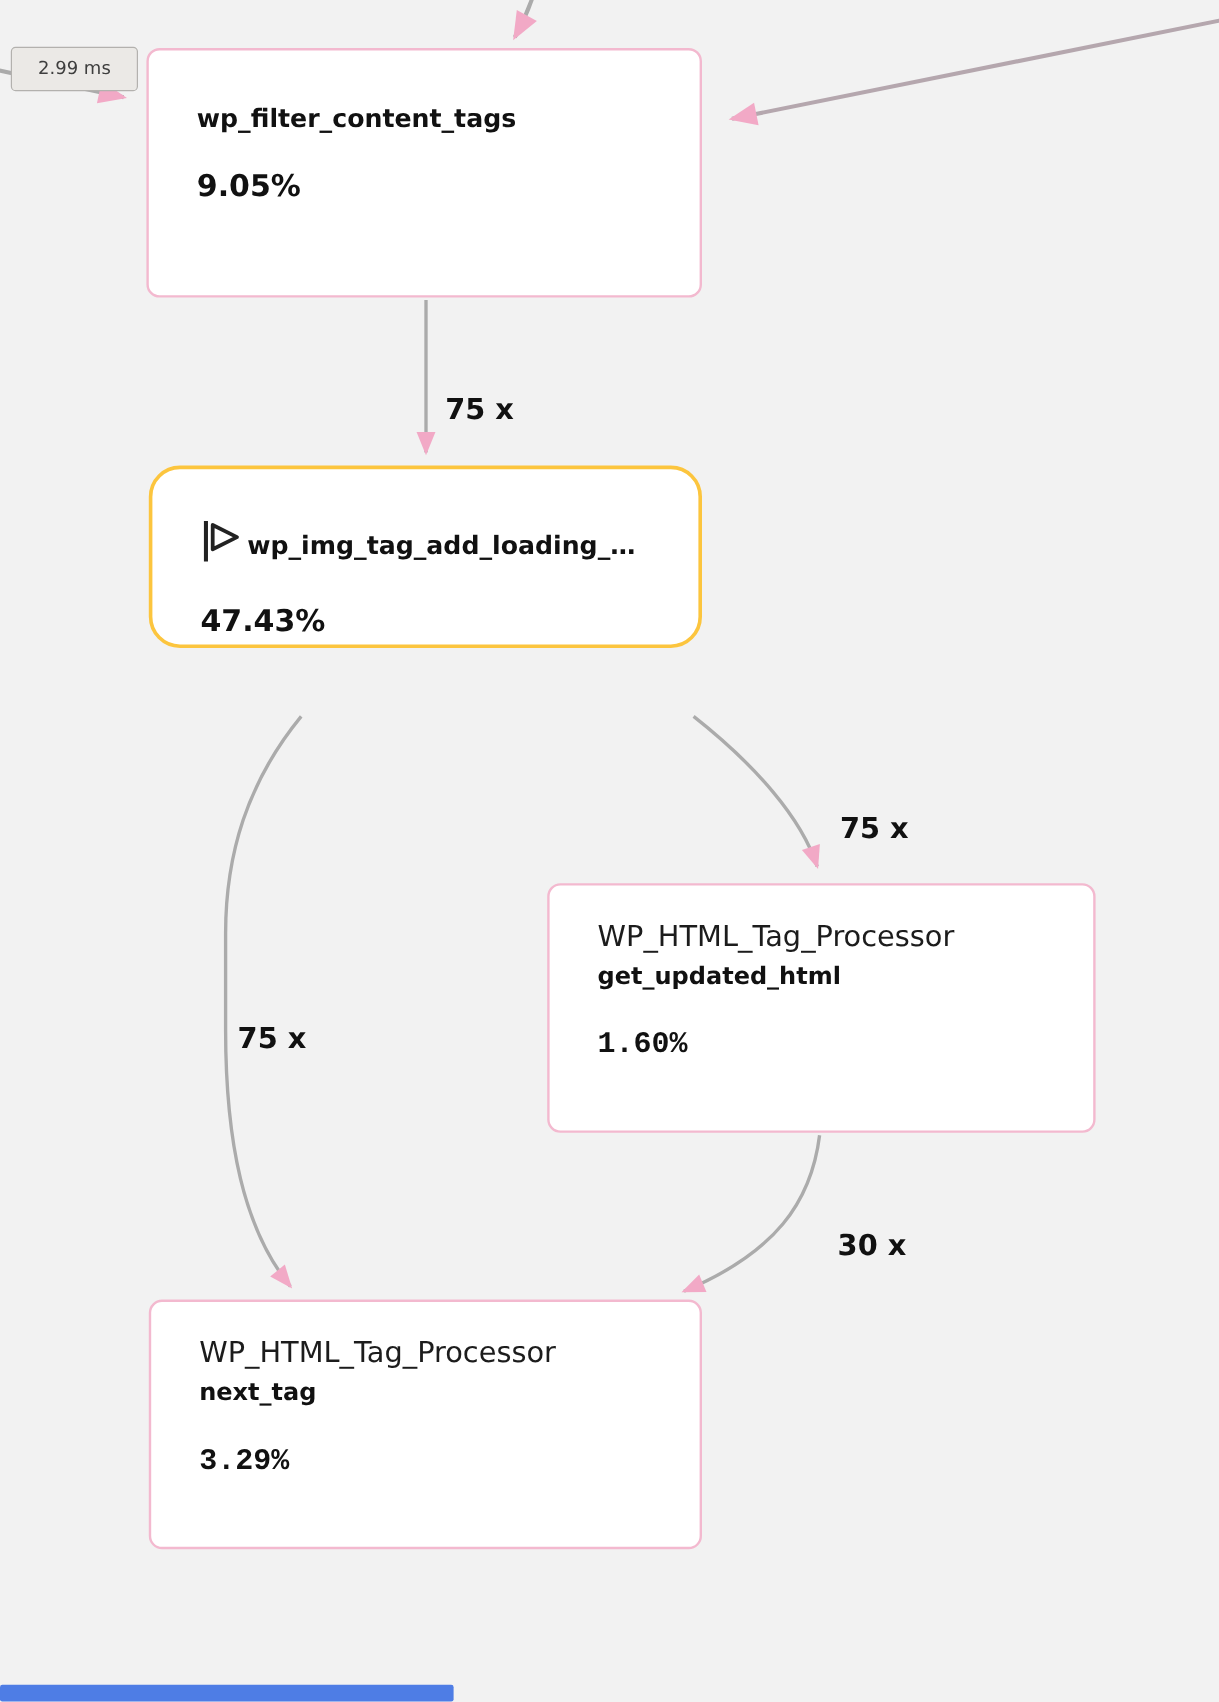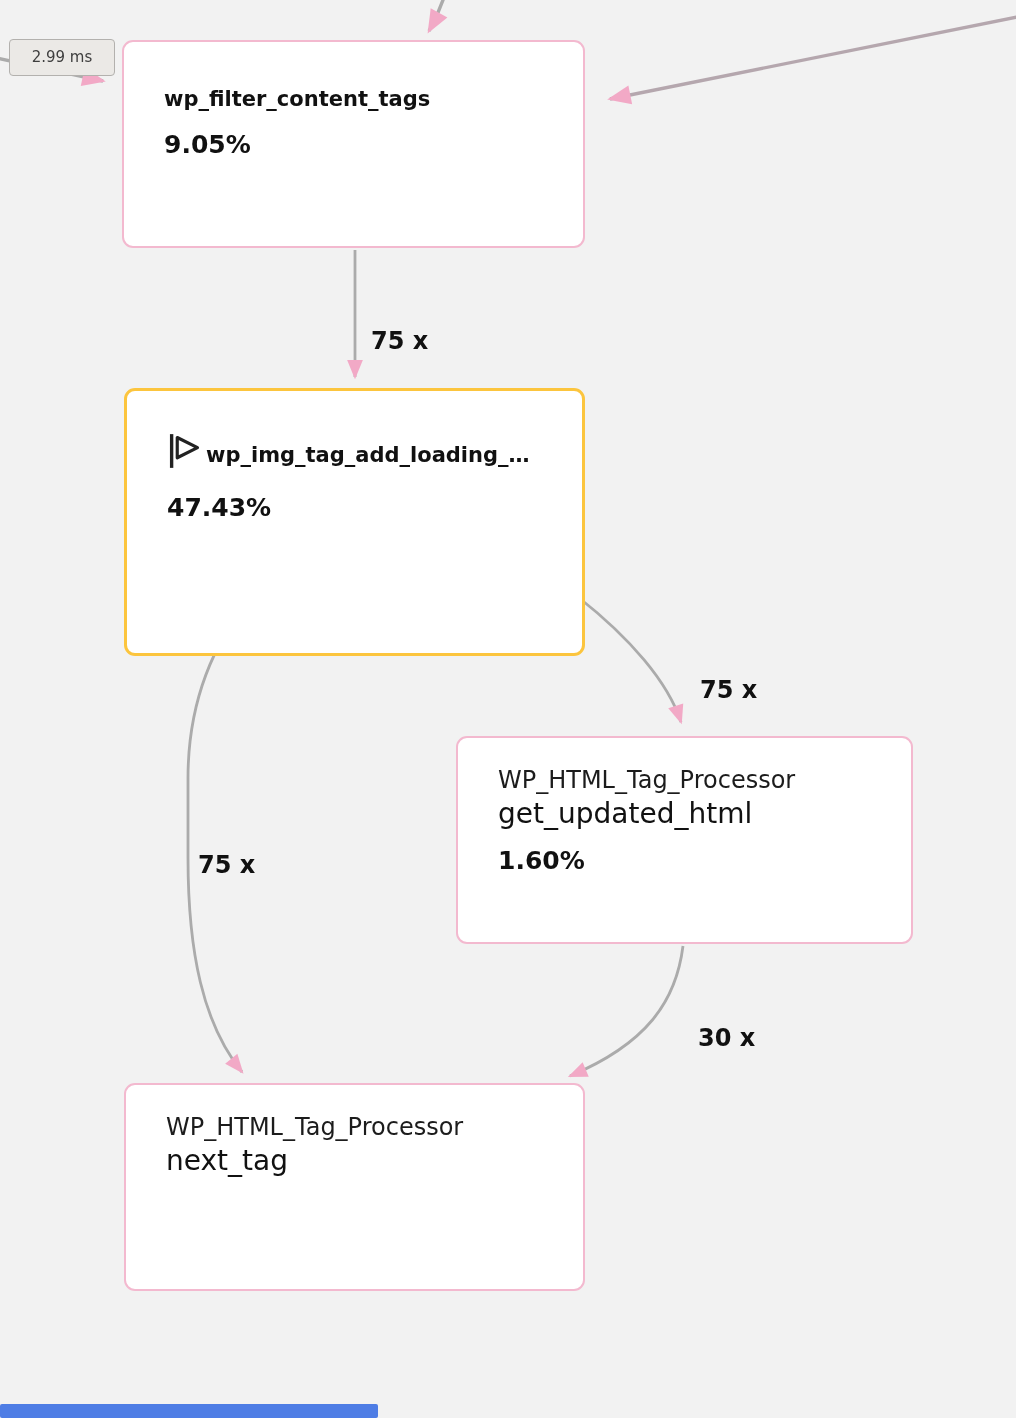"9.05%" .node .percent { margin-top: 16px -> 26px }
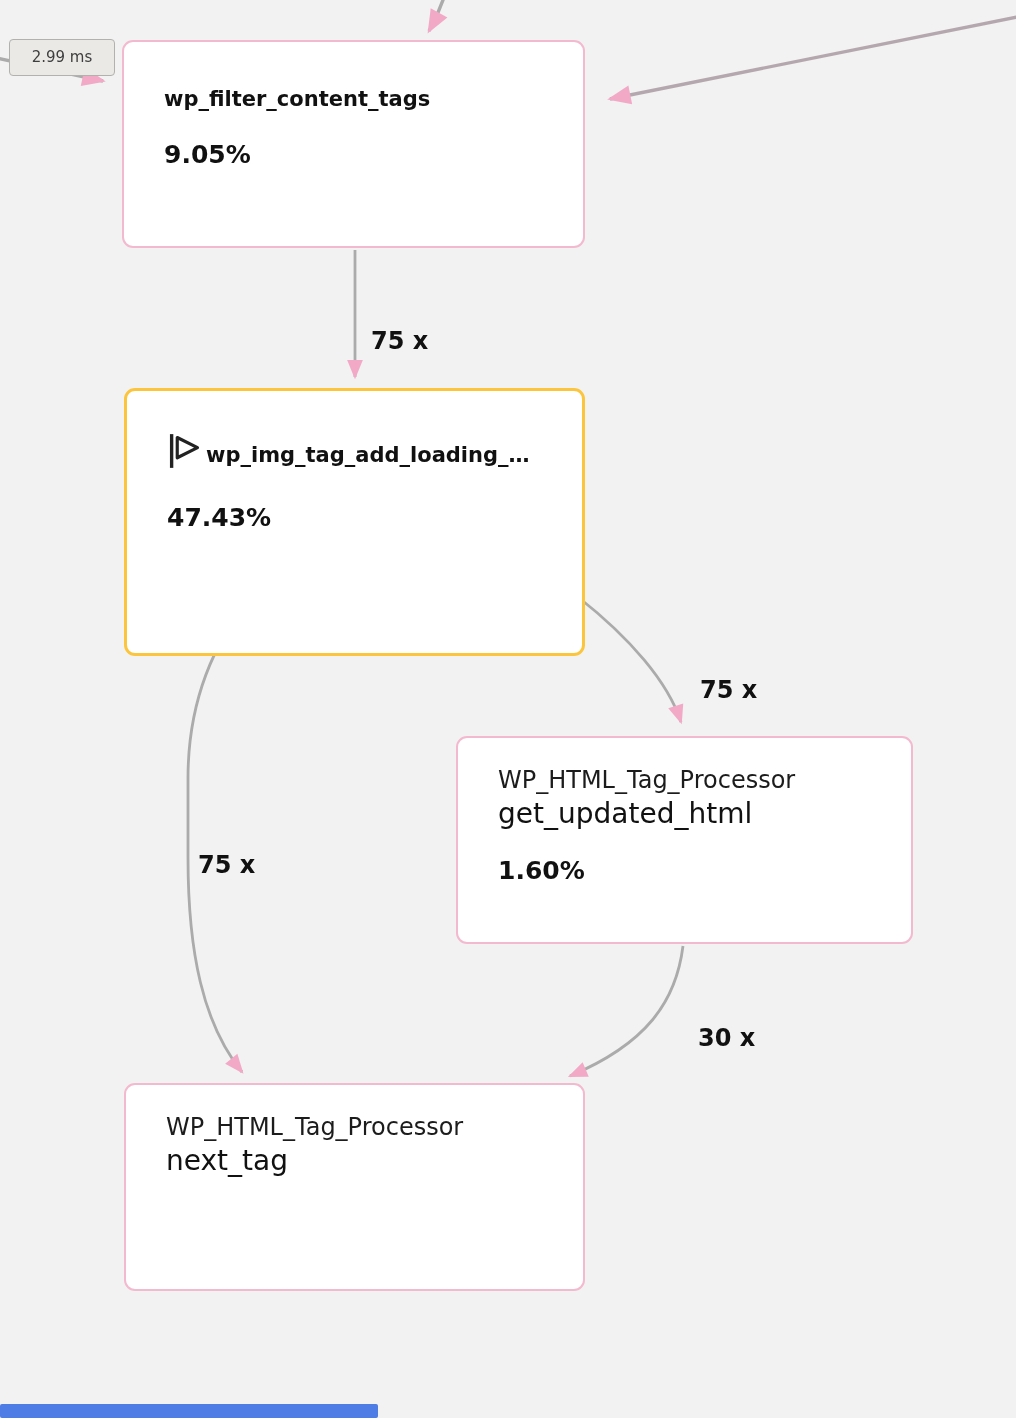"wp_img_tag_add_loading_…" div.node { border-radius: none -> 26px; height: 268px -> 152px }
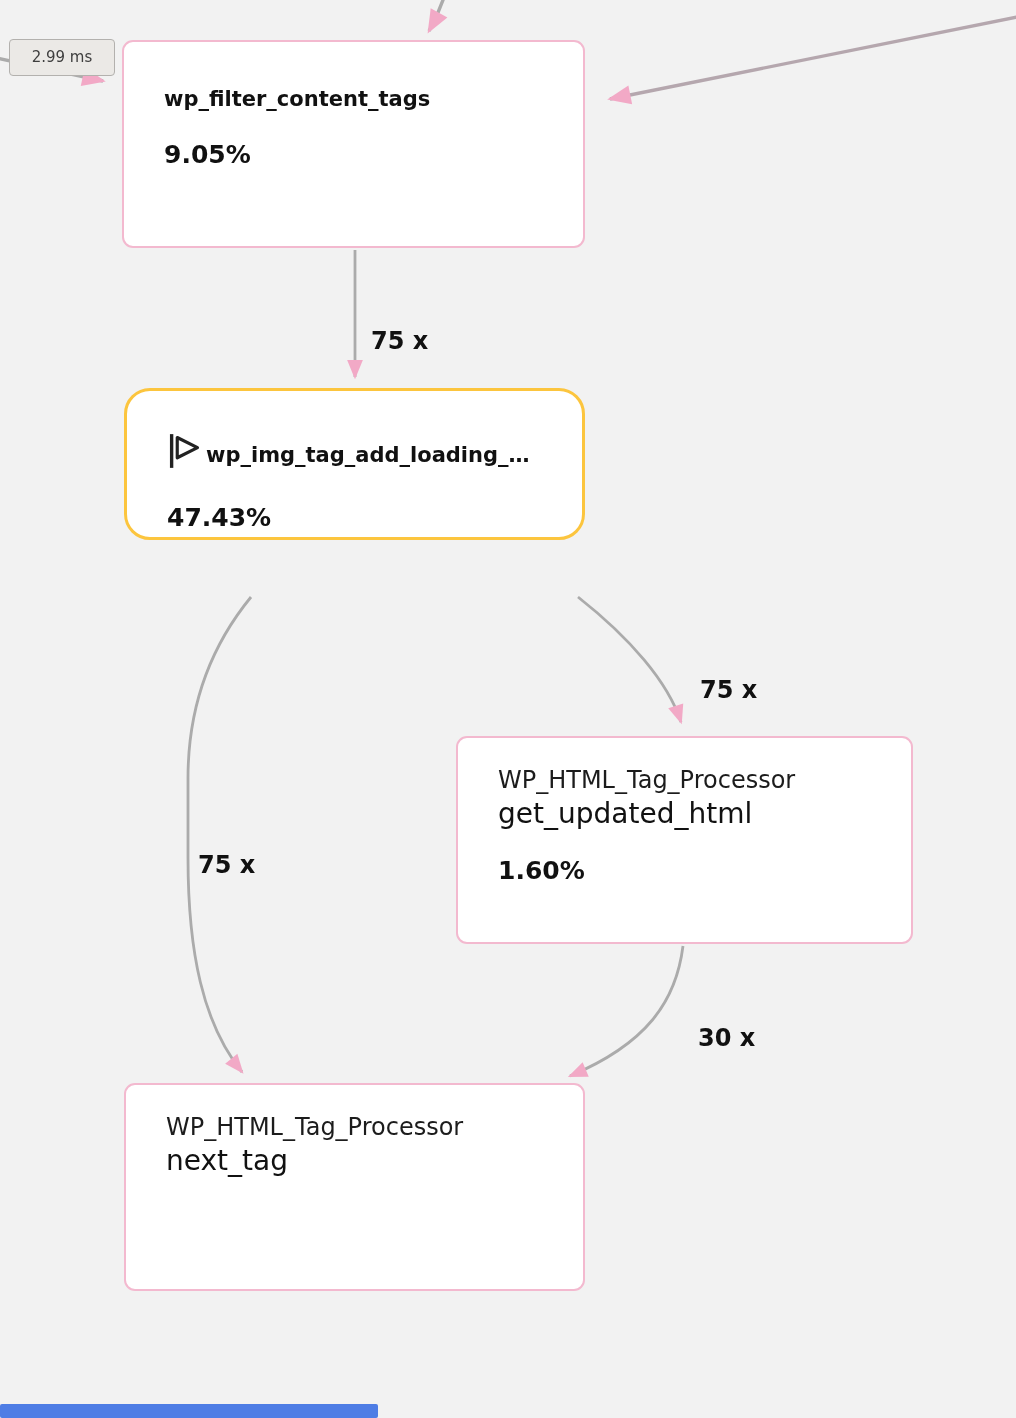"get_updated_html" .node .method { font-size: 28px -> 20px; font-weight: normal -> bold }
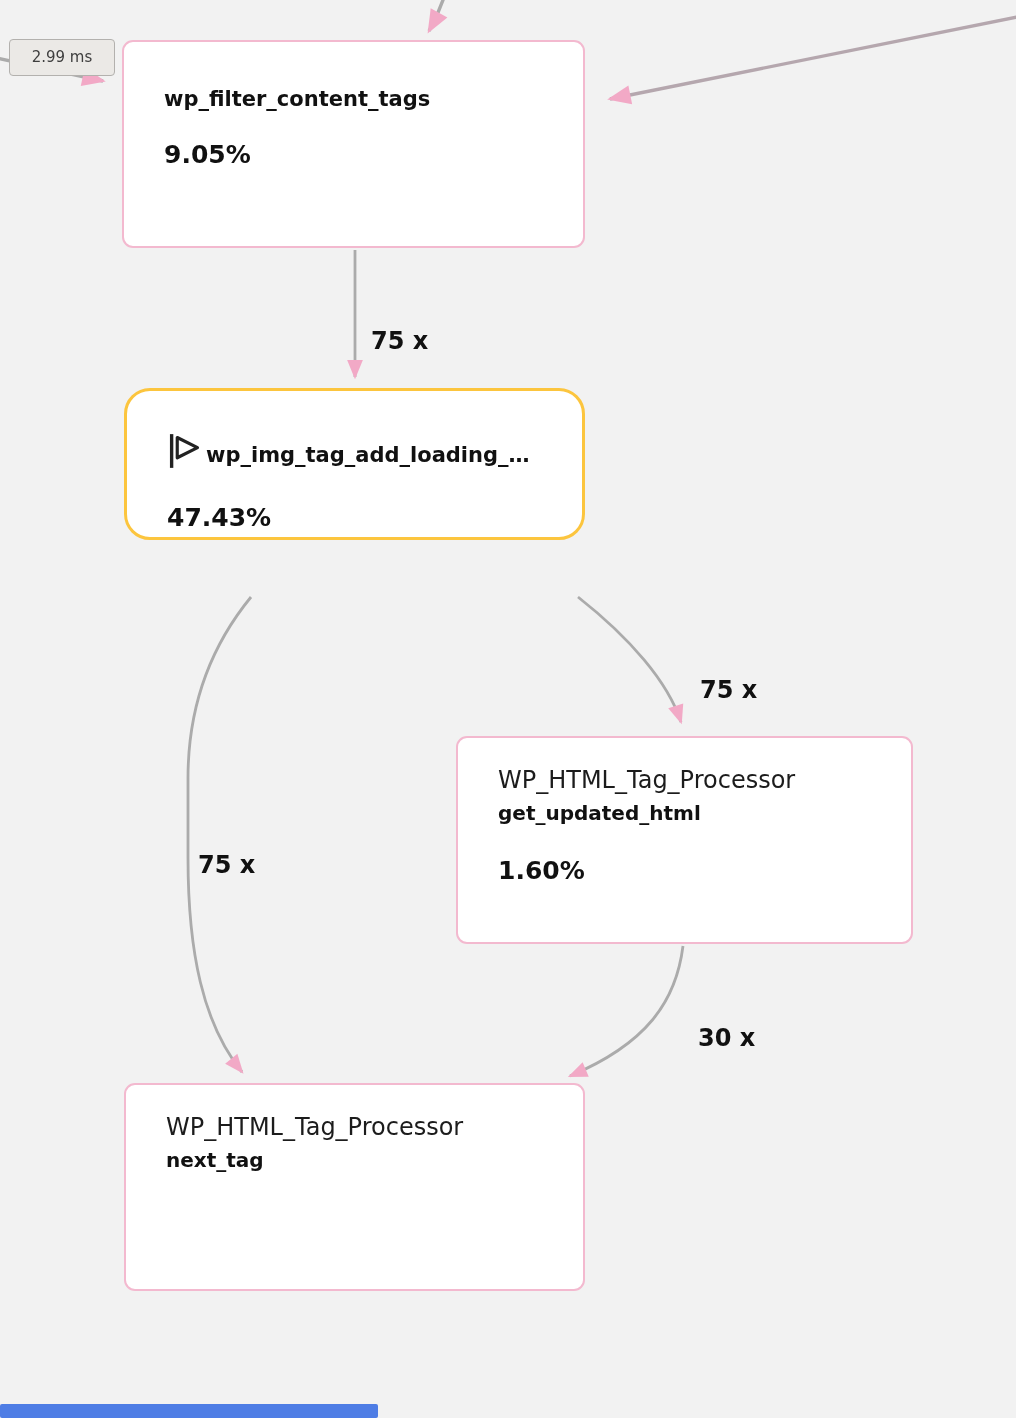"1.60%" .node.duo .percent { font-family: none -> Liberation Mono, monospace }
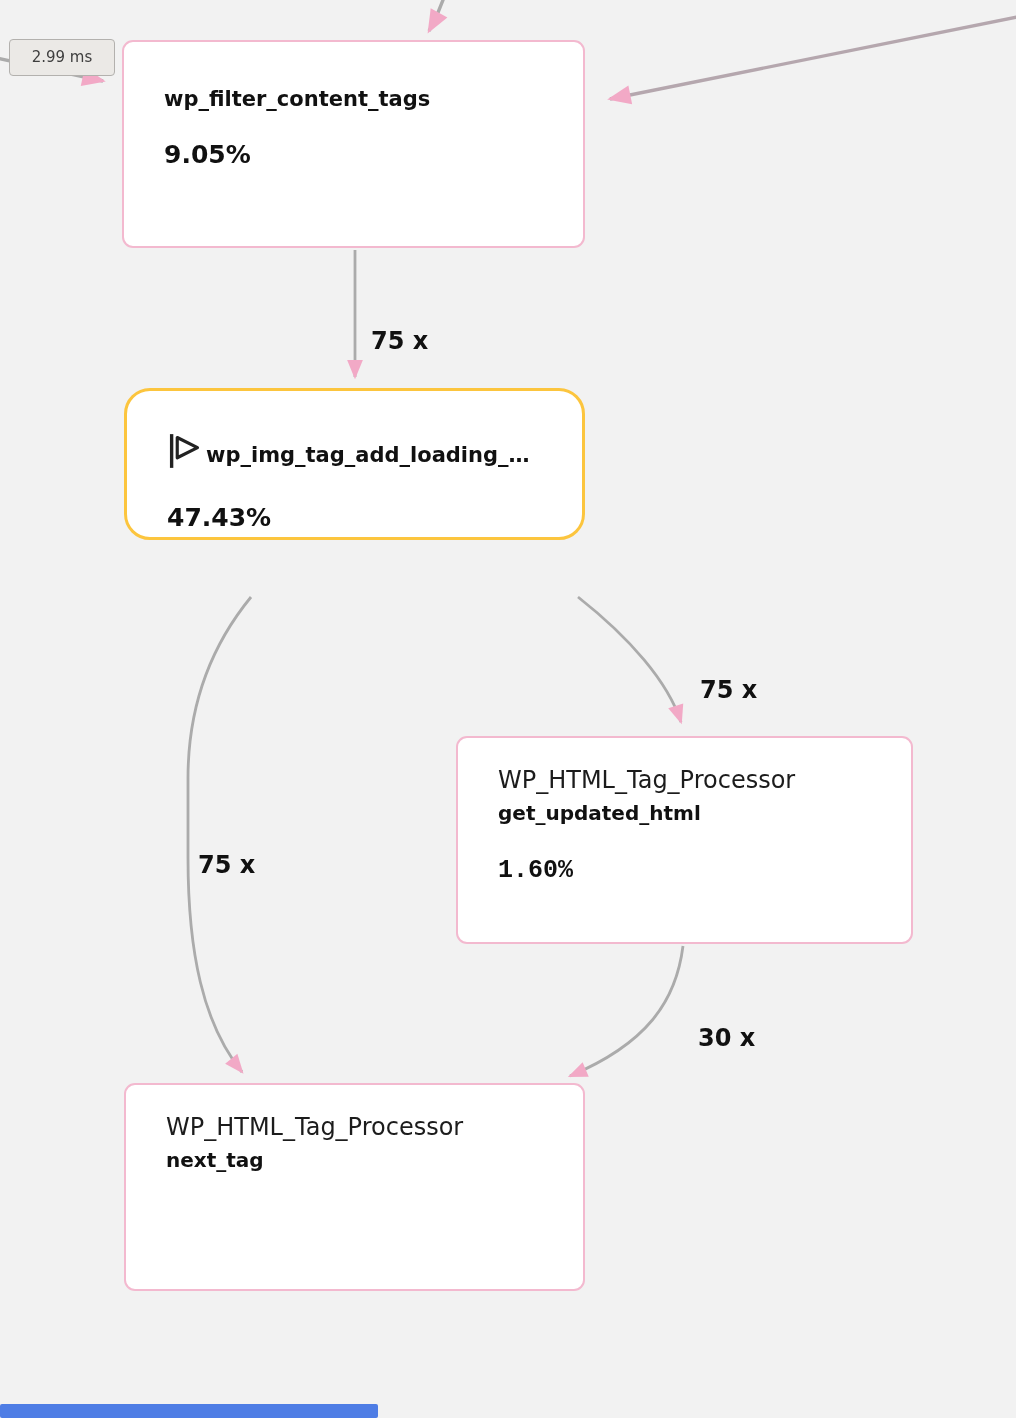"3.29%" div.percent { html: none -> <div>3.29%</div> }
